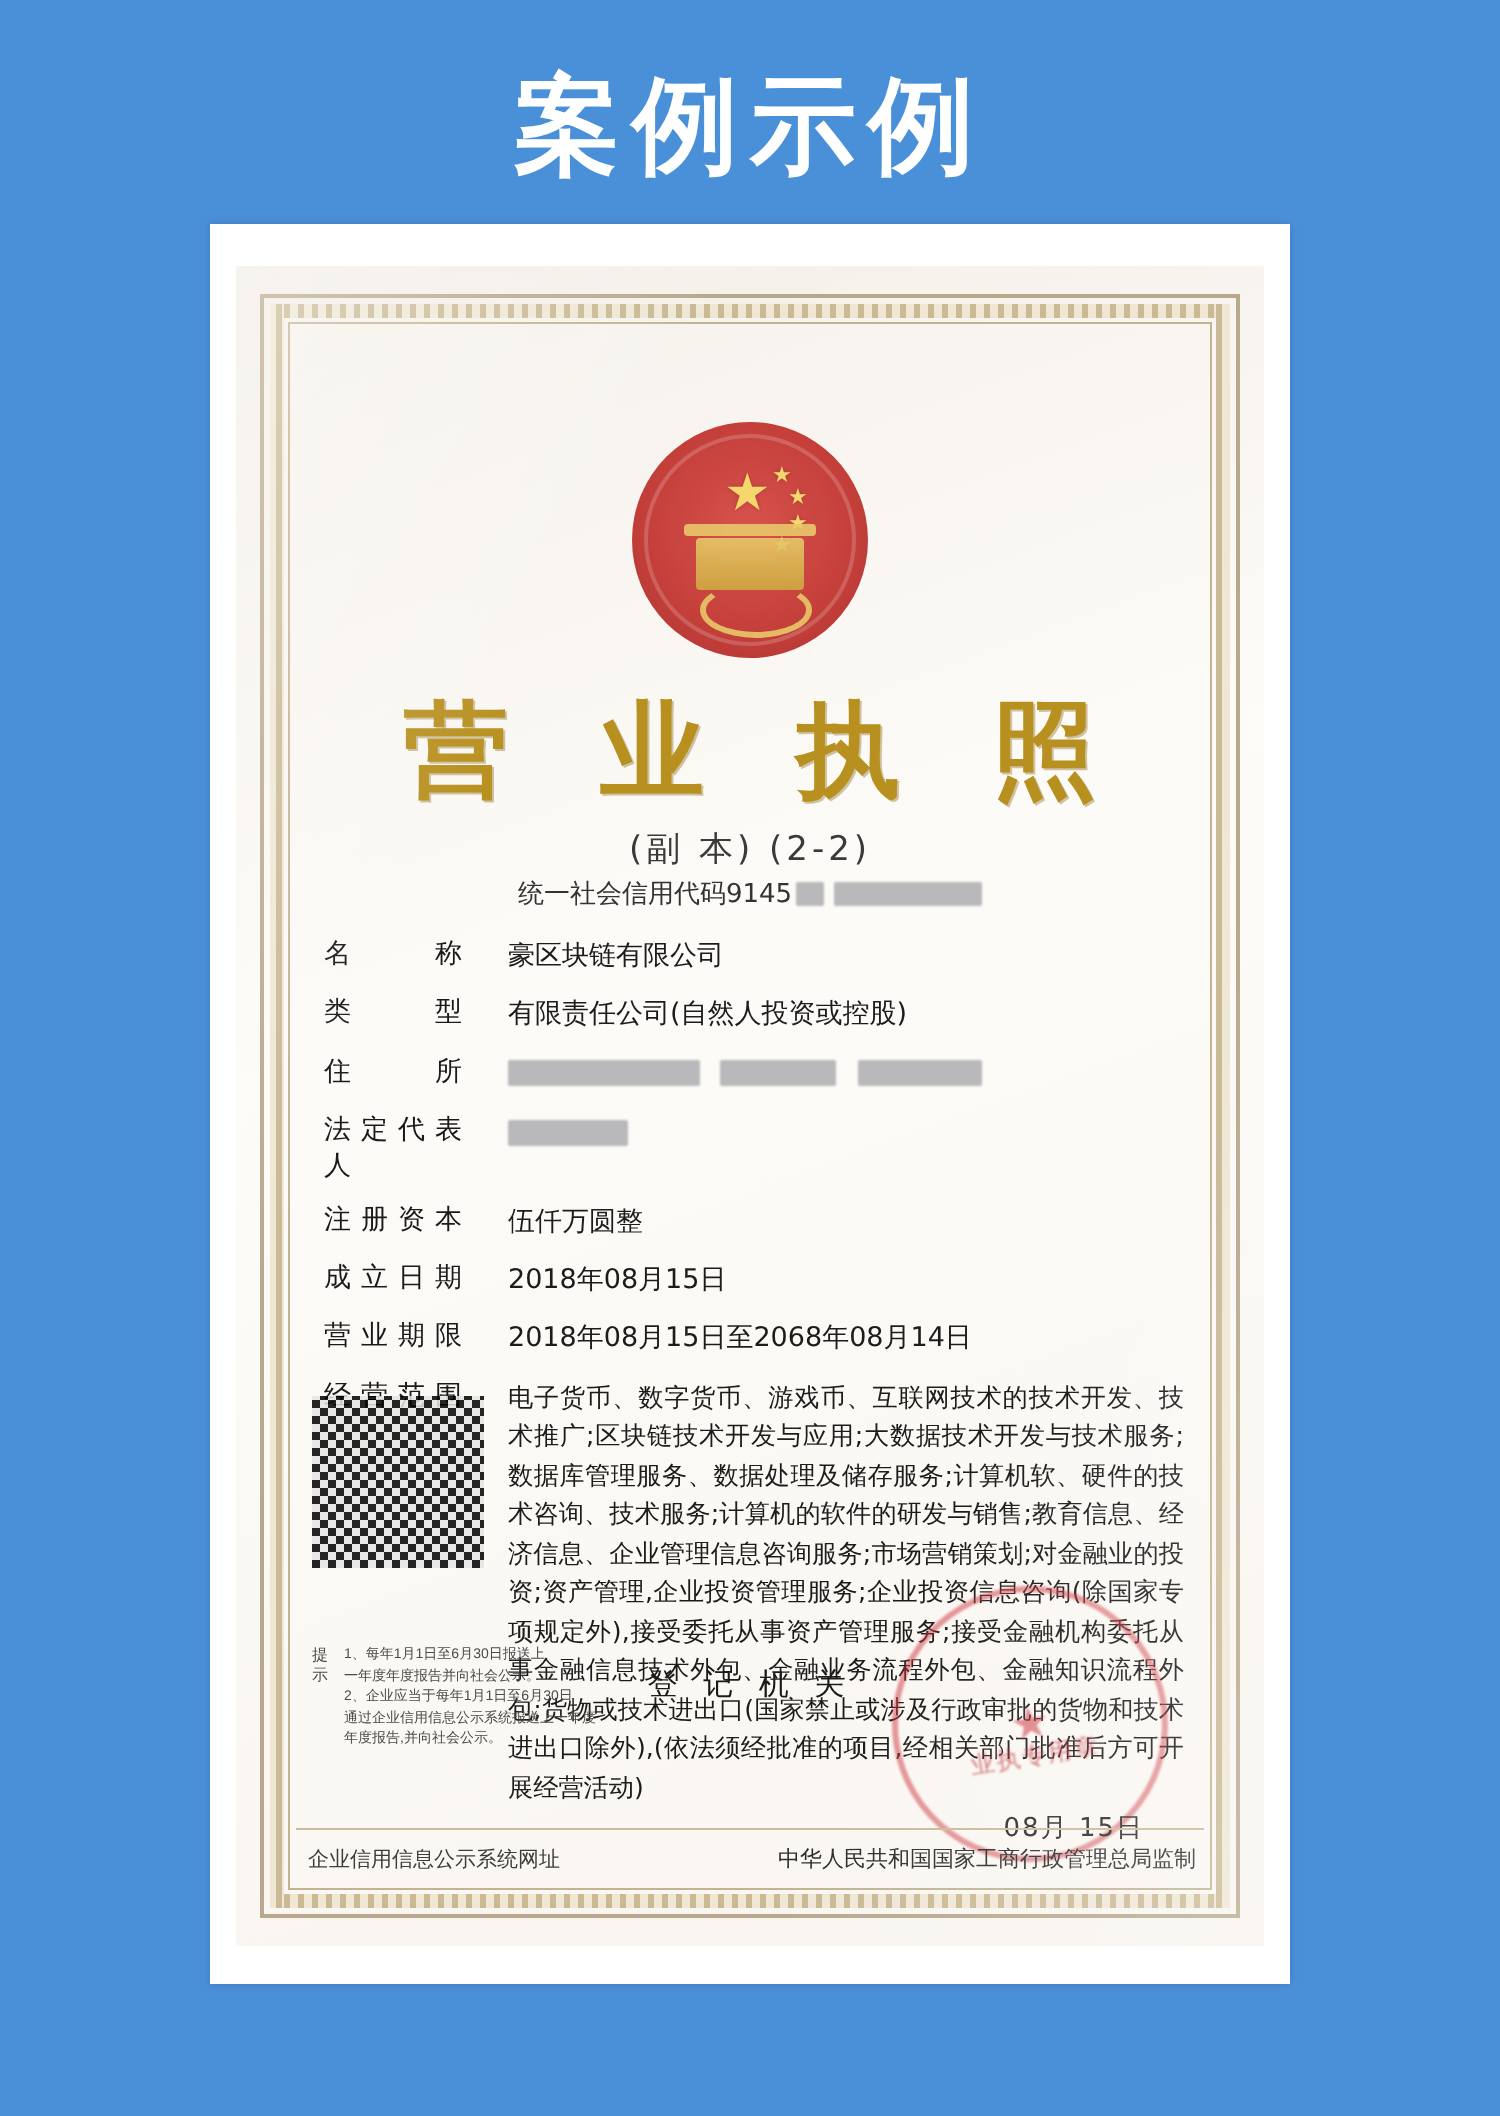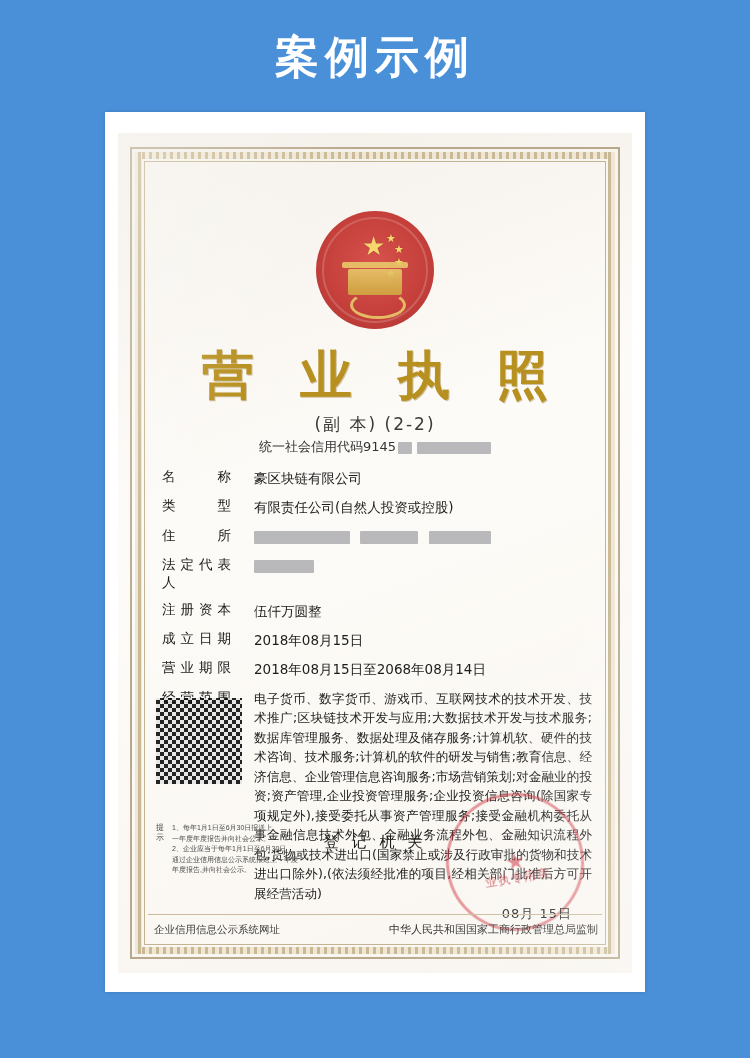"案例示例" .page-title { font-size: 44px -> 53px }
